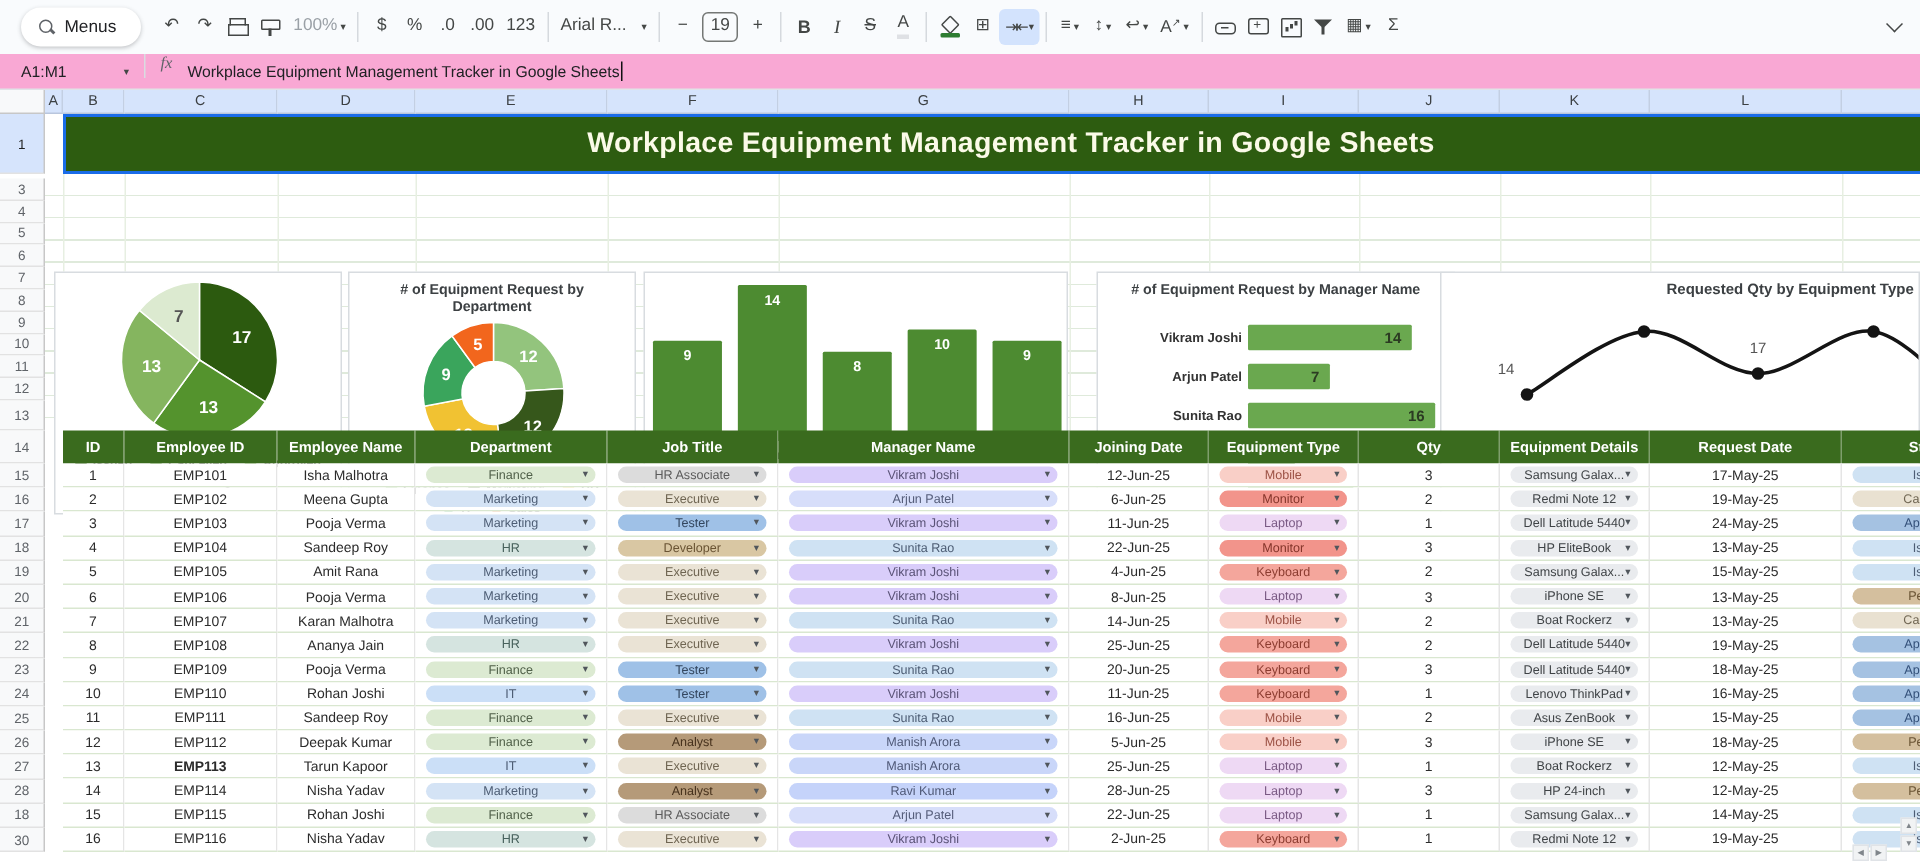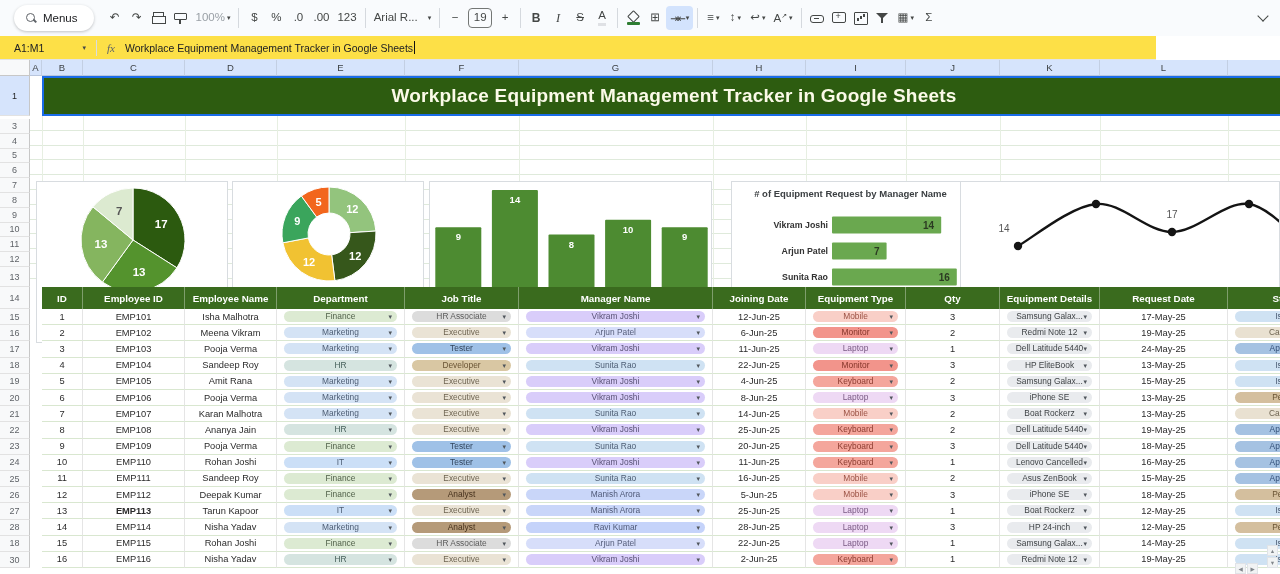"A1:M1" .formula-bar { align-items: center -> none; background: #fde047 -> #f9a8d4; width: 1156px -> 1280px }
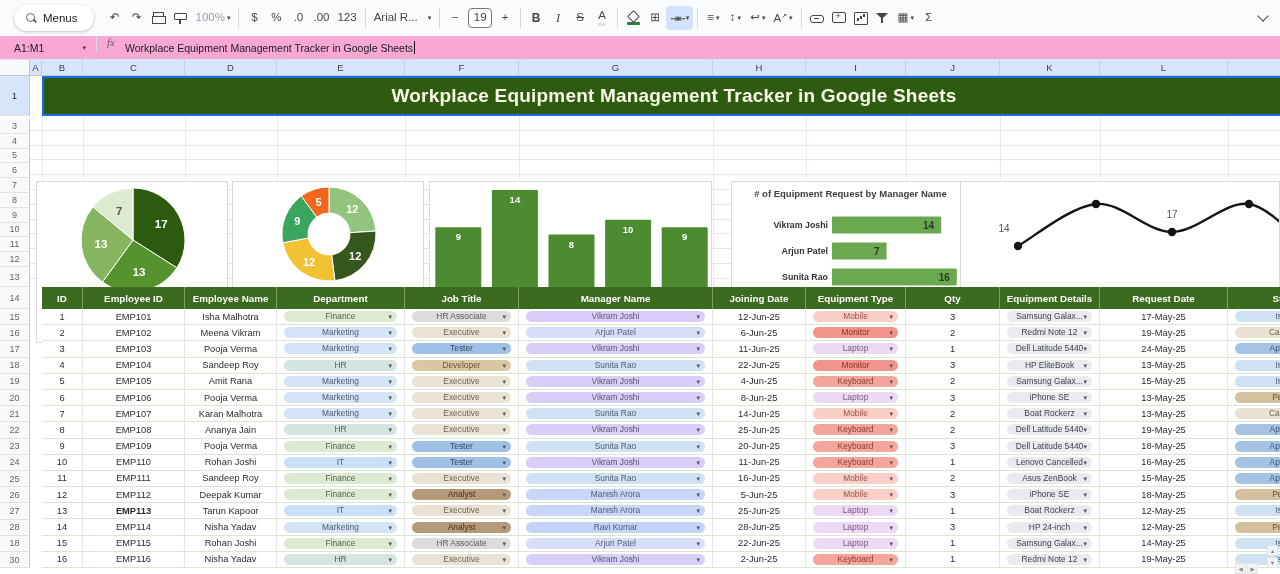"# of Equipment Request by Department" div.chart-title { html: none -> <div># of Equipment Request by Department</div> }
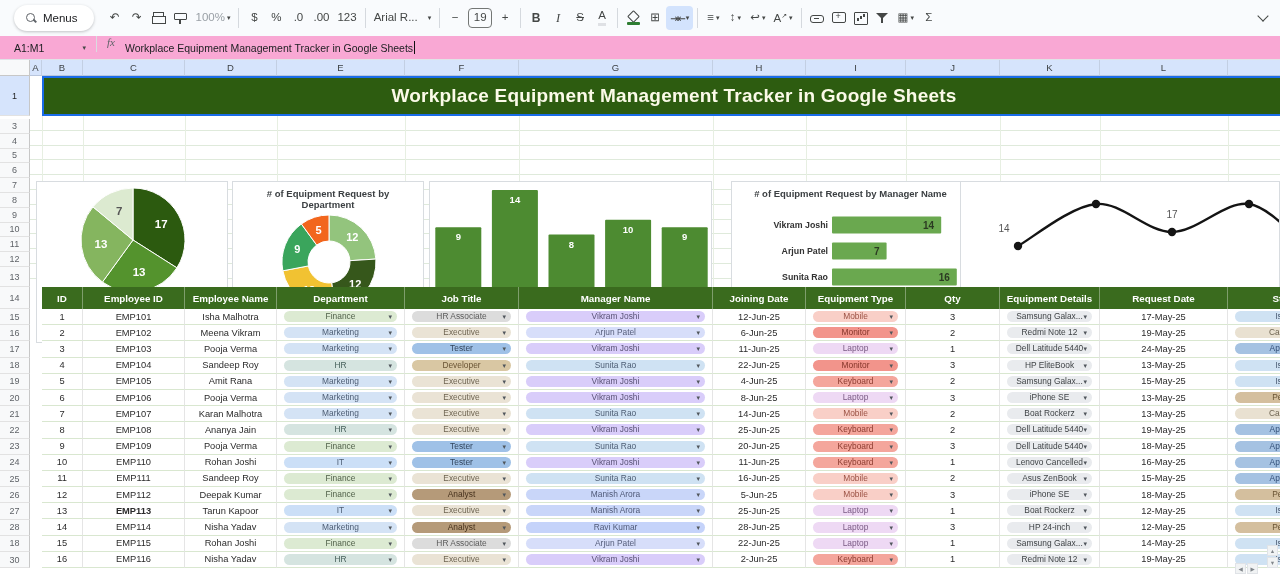"Requested Qty by Equipment Type" div.line-title { html: none -> <div>Requested Qty by Equipment Type</div> }
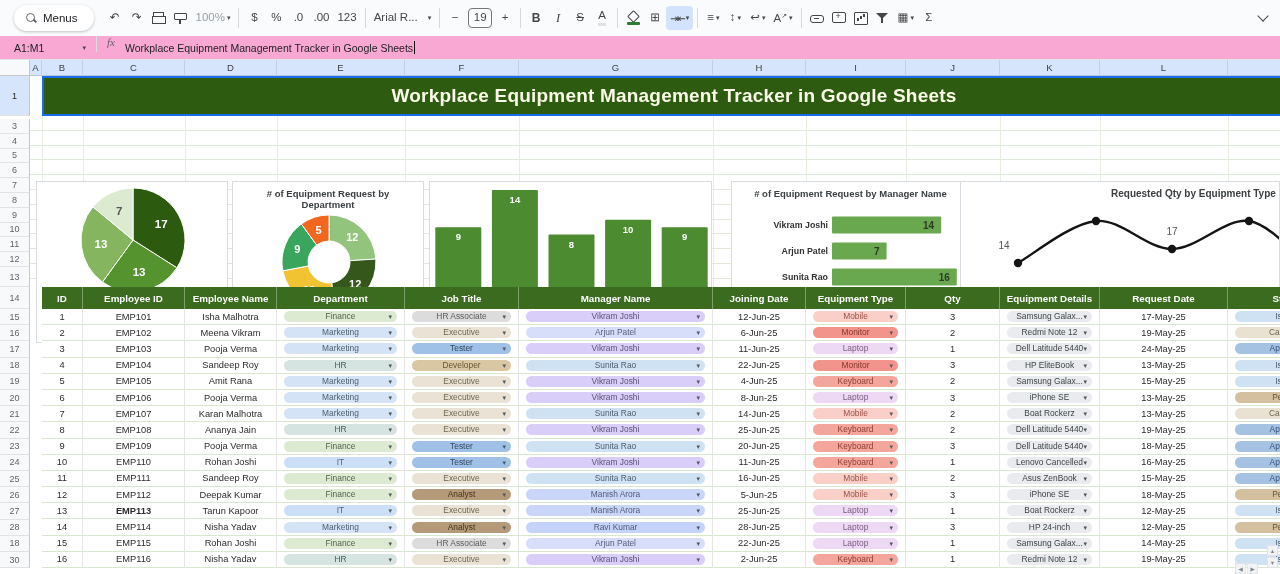"Meena Vikram" div.td { text: Vikram -> Gupta }
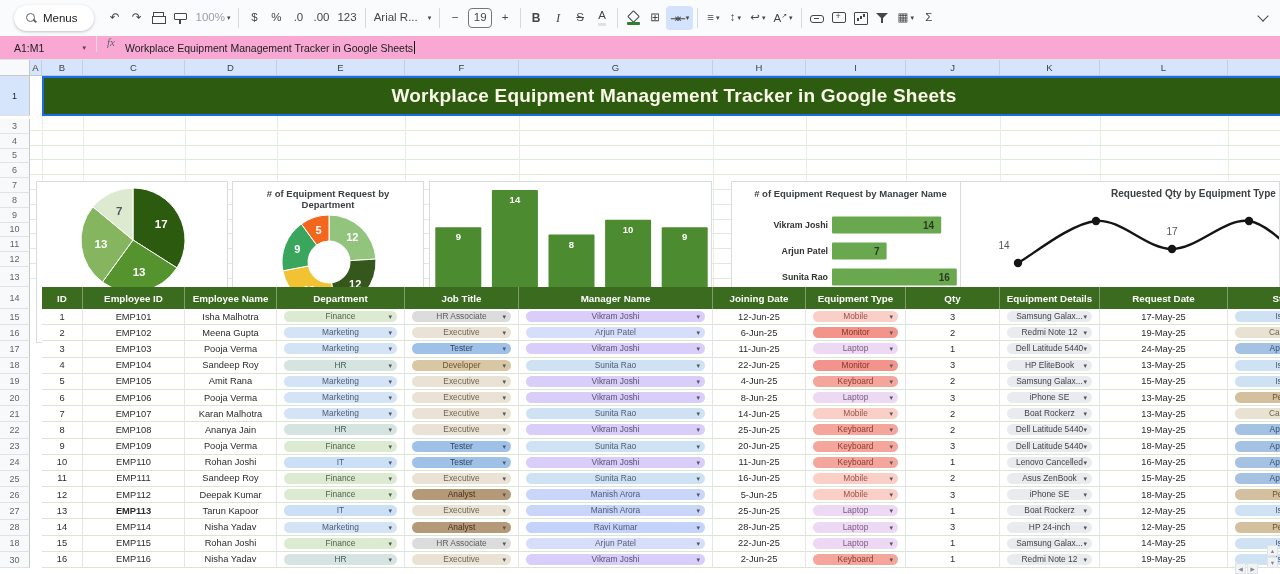"Lenovo Cancelled" span { text: Cancelled -> ThinkPad }
